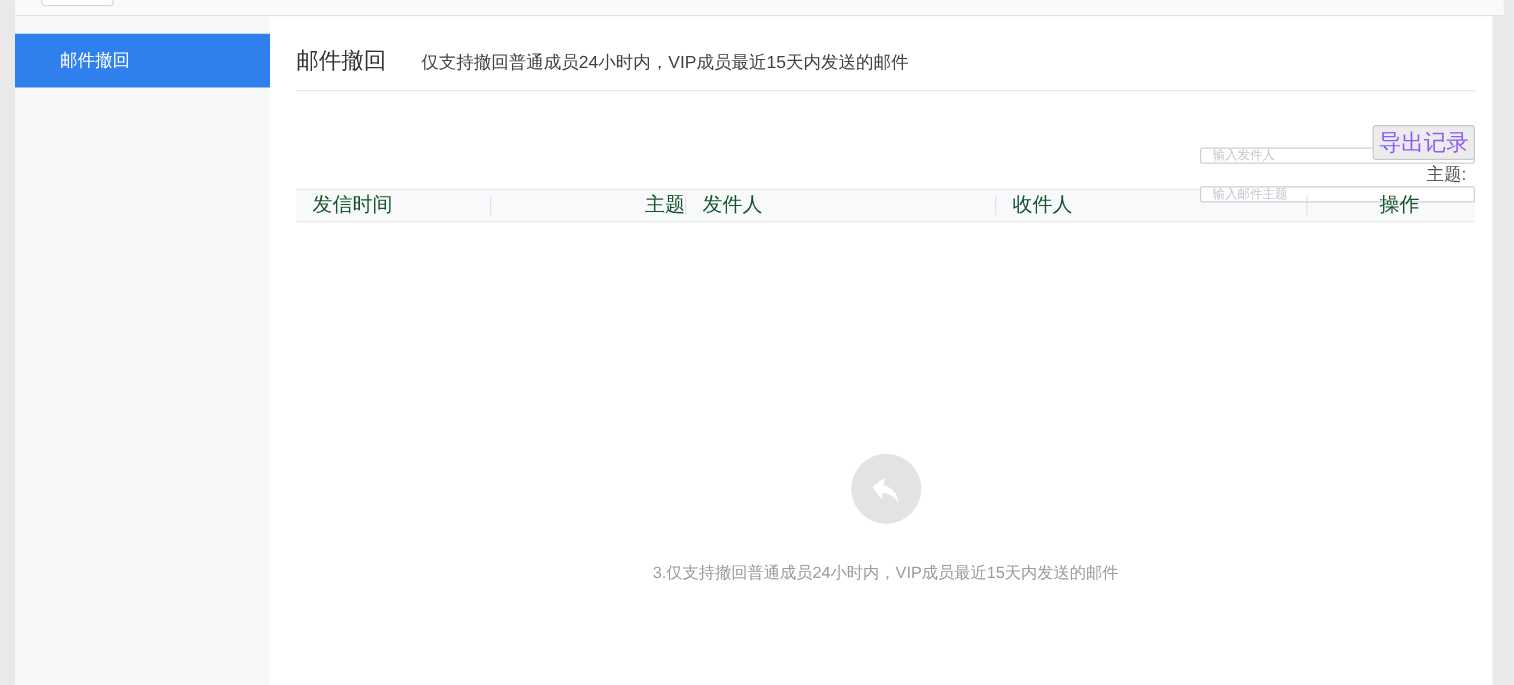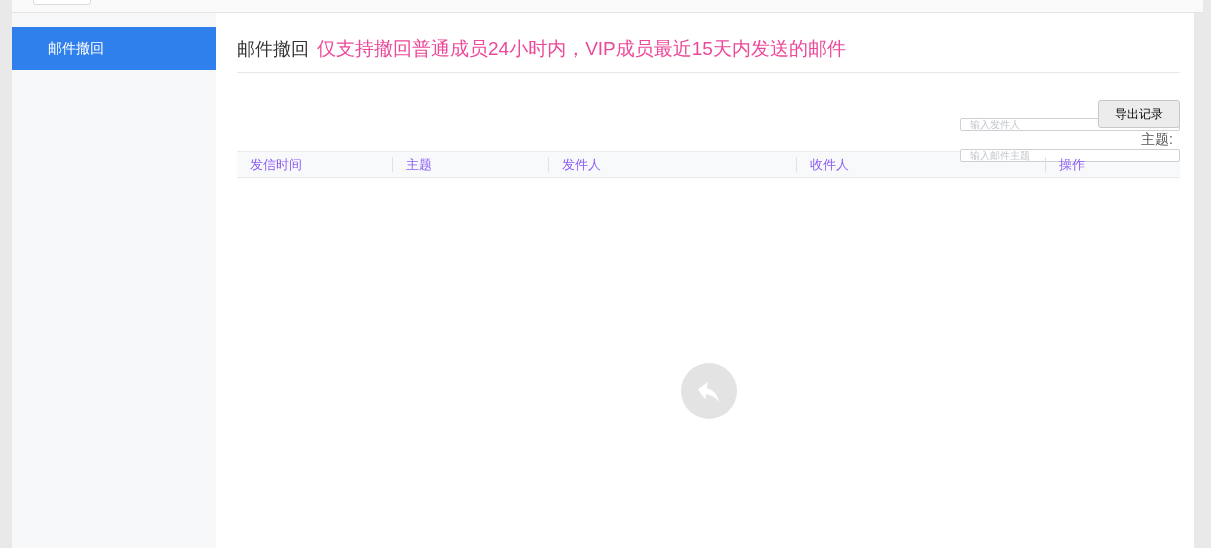"仅支持撤回普通成员24小时内，VIP成员最近15天内发送的邮件" .page-subtitle { color: #ec4899 -> #404040; font-size: 19px -> 14px; margin-left: 8px -> 28px }
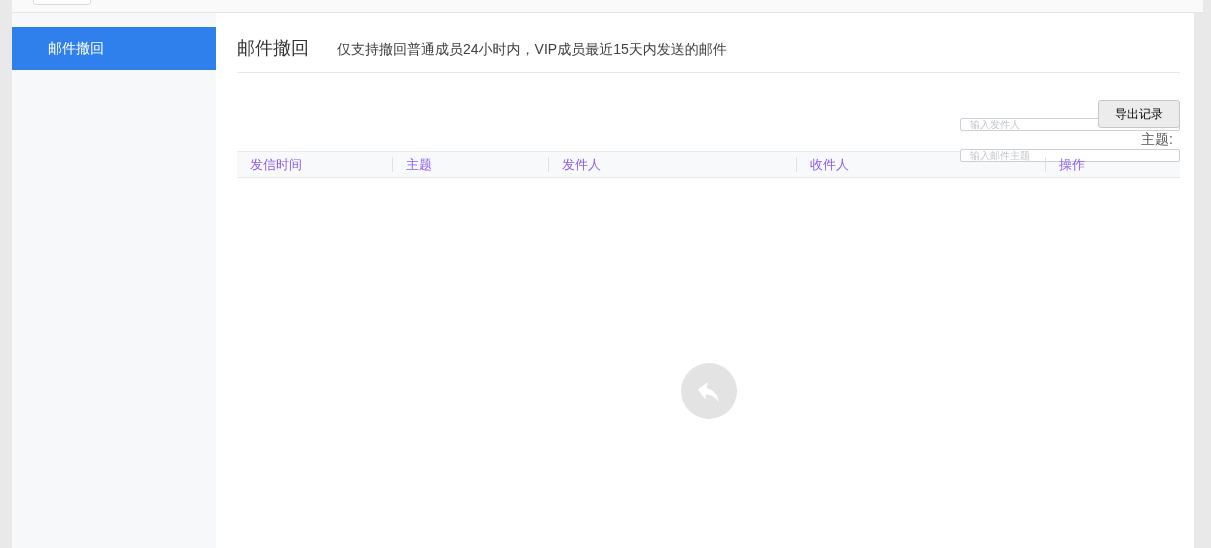"导出记录" .export-btn { color: #000000 -> #8b5cf6; font-size: 12px -> 18px }
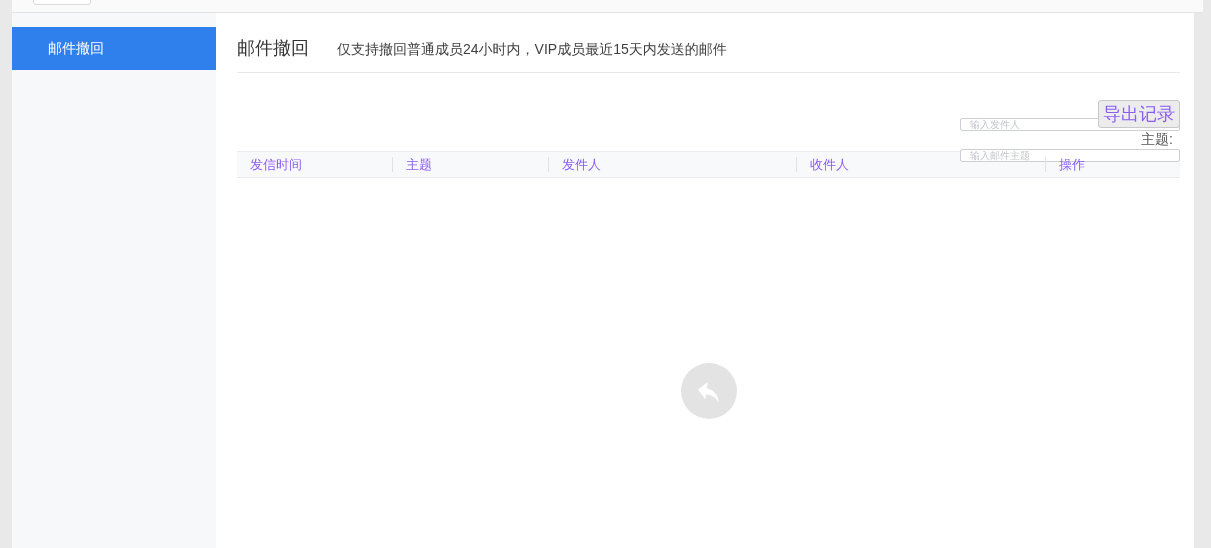"发信时间" .th-cell { color: #8b5cf6 -> #14532d; font-size: 13px -> 16px }
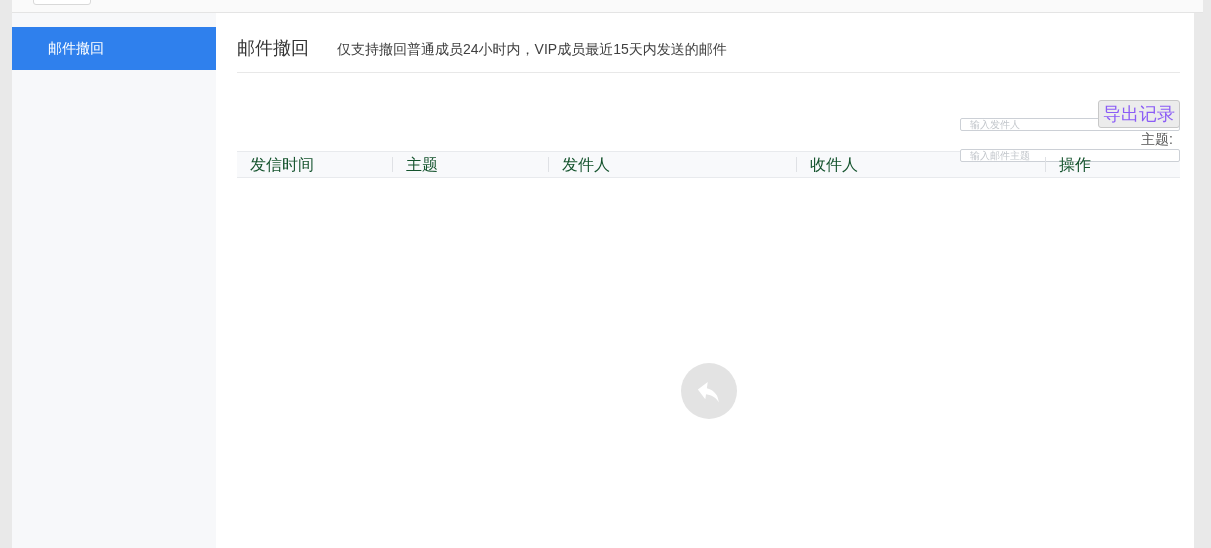"主题" .th-c2 { text-align: none -> right }
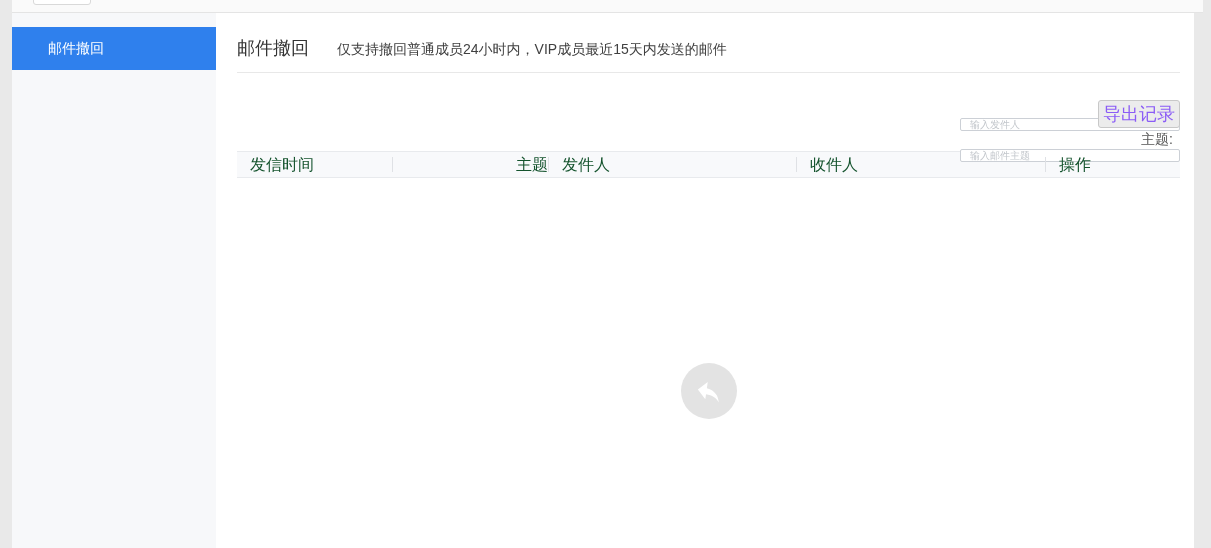"操作" .th-c5 { text-align: none -> center }
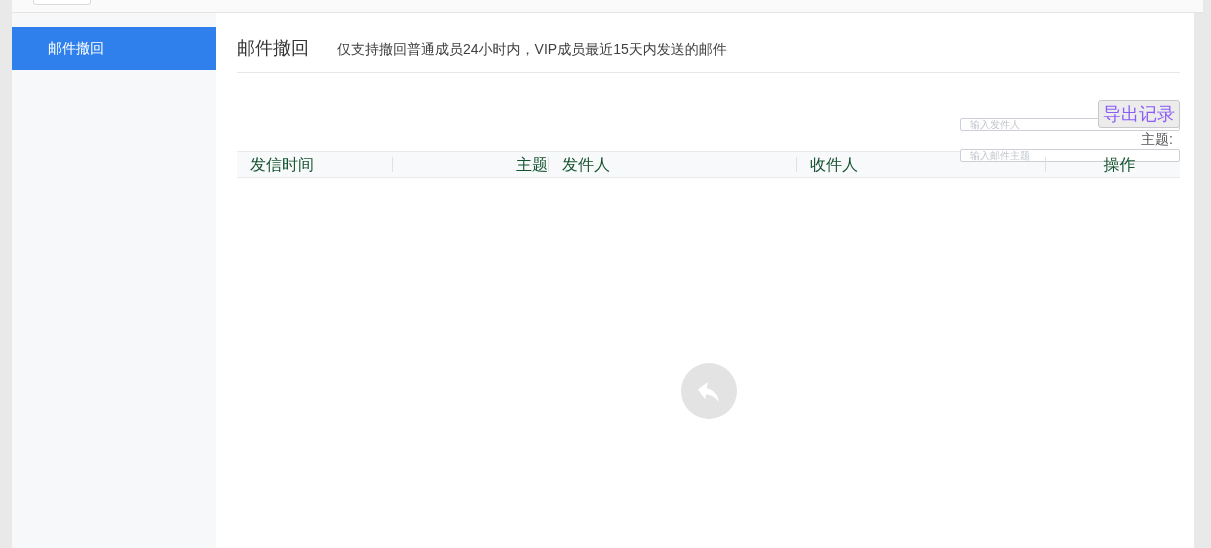"3.仅支持撤回普通成员24小时内，VIP成员最近15天内发送的邮件" div.note-line { html: none -> <div>3.仅支持撤回普通成员24小时内，VIP成员最近15天内发送的邮件</div> }
